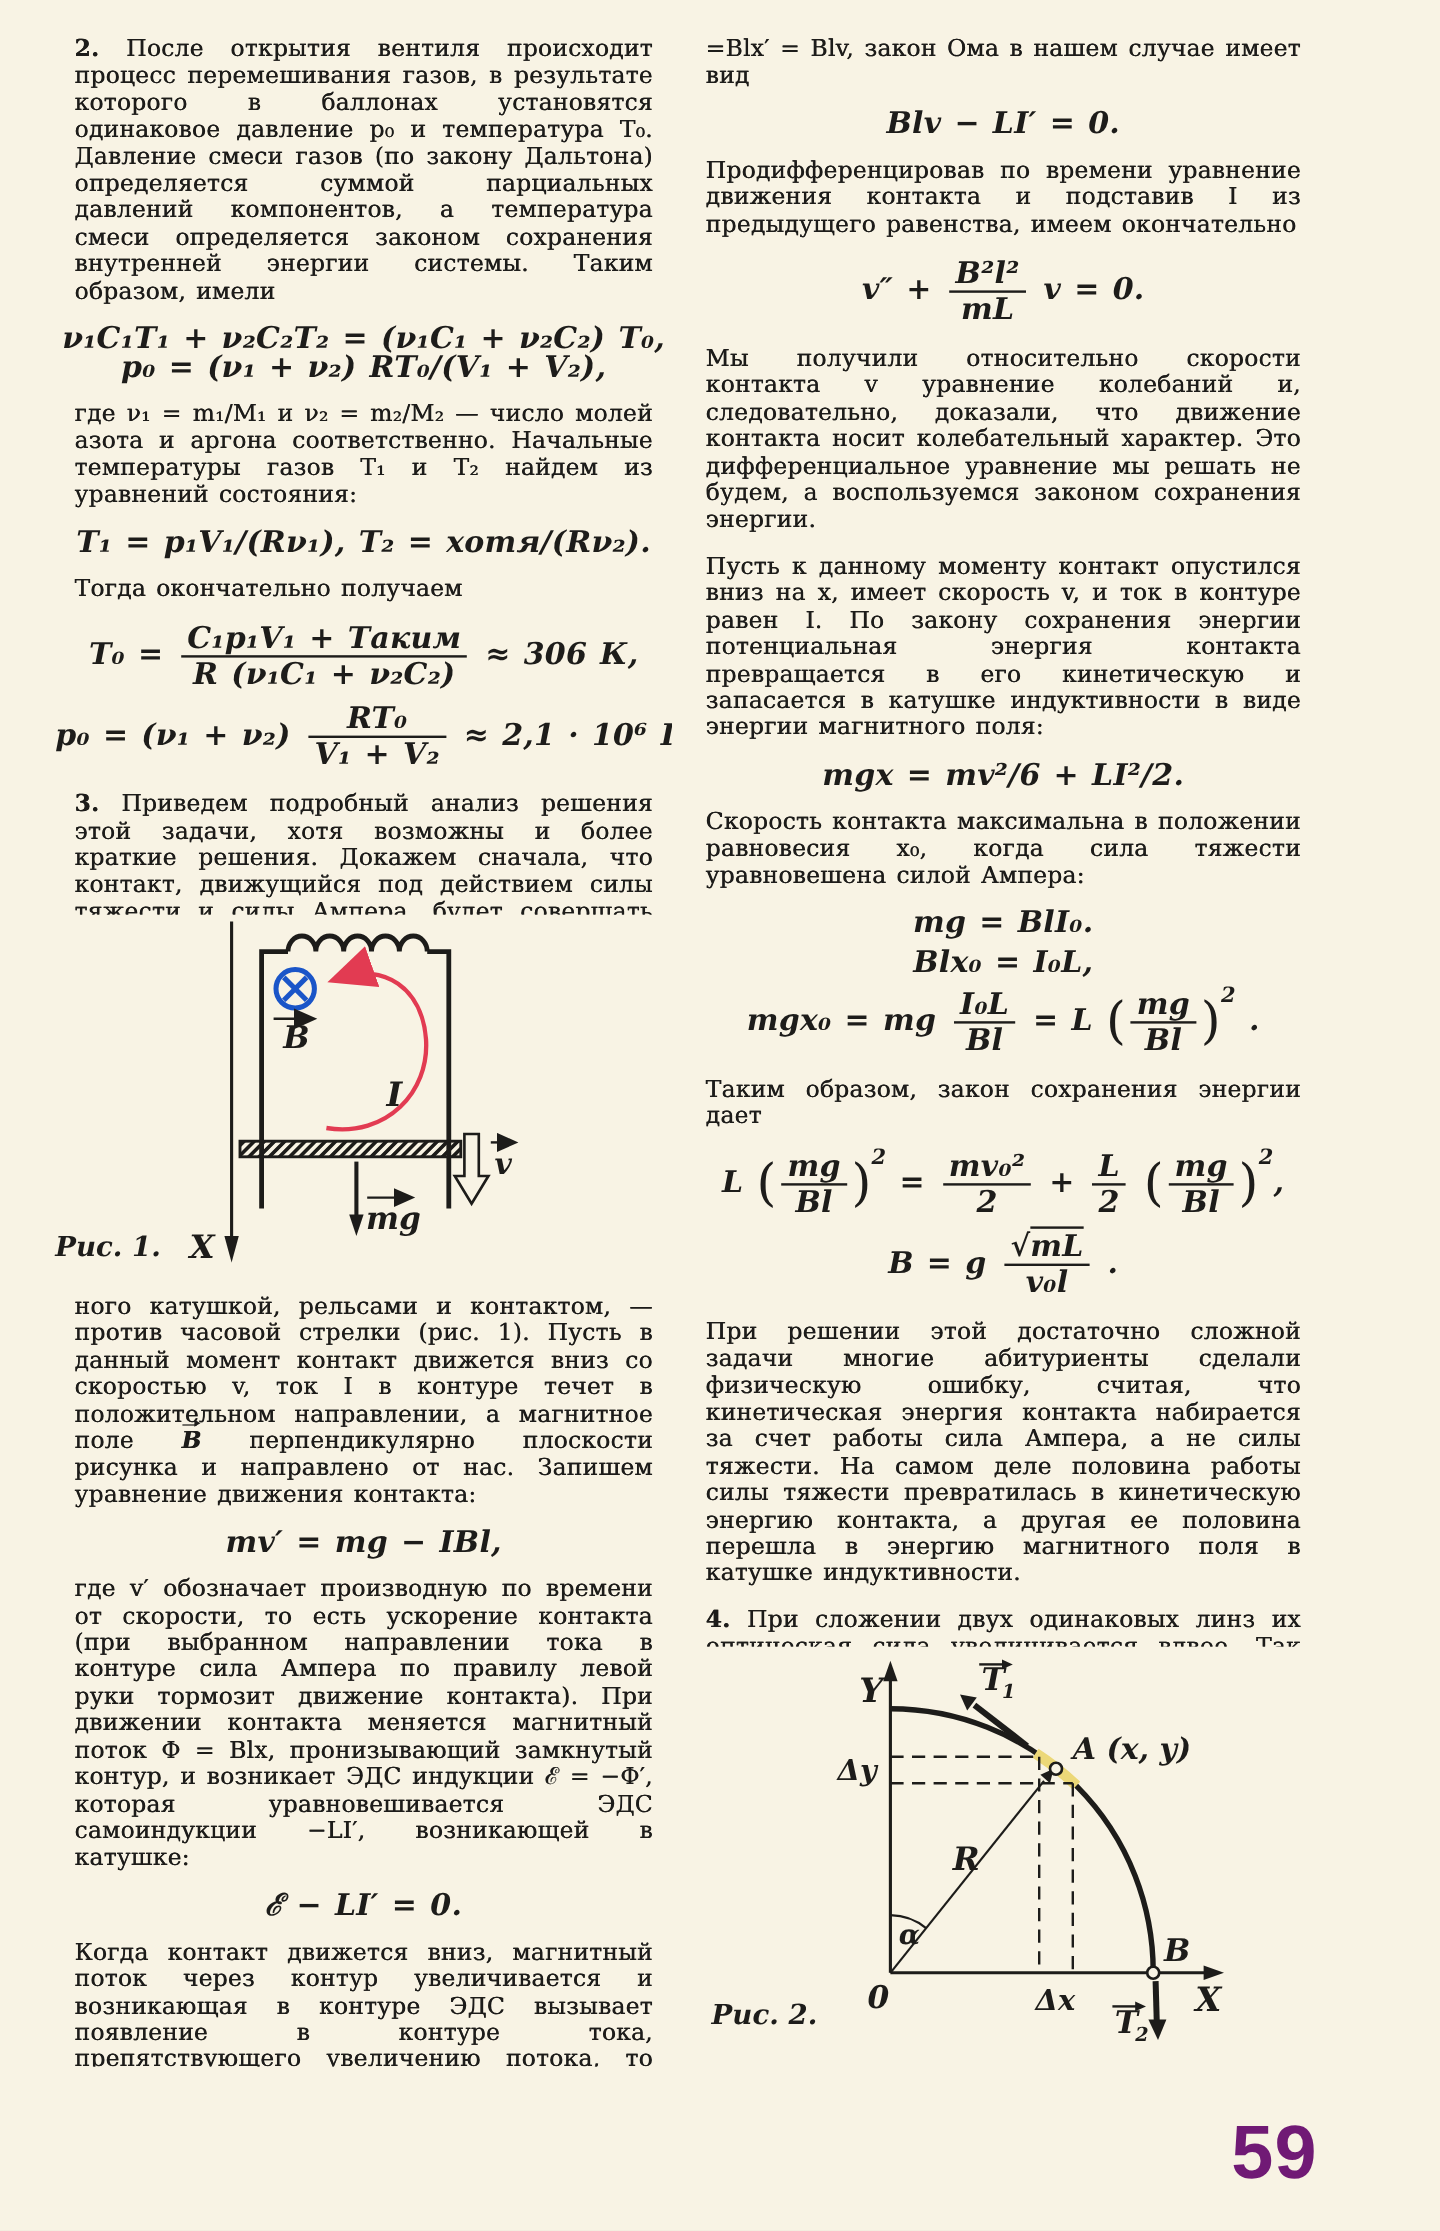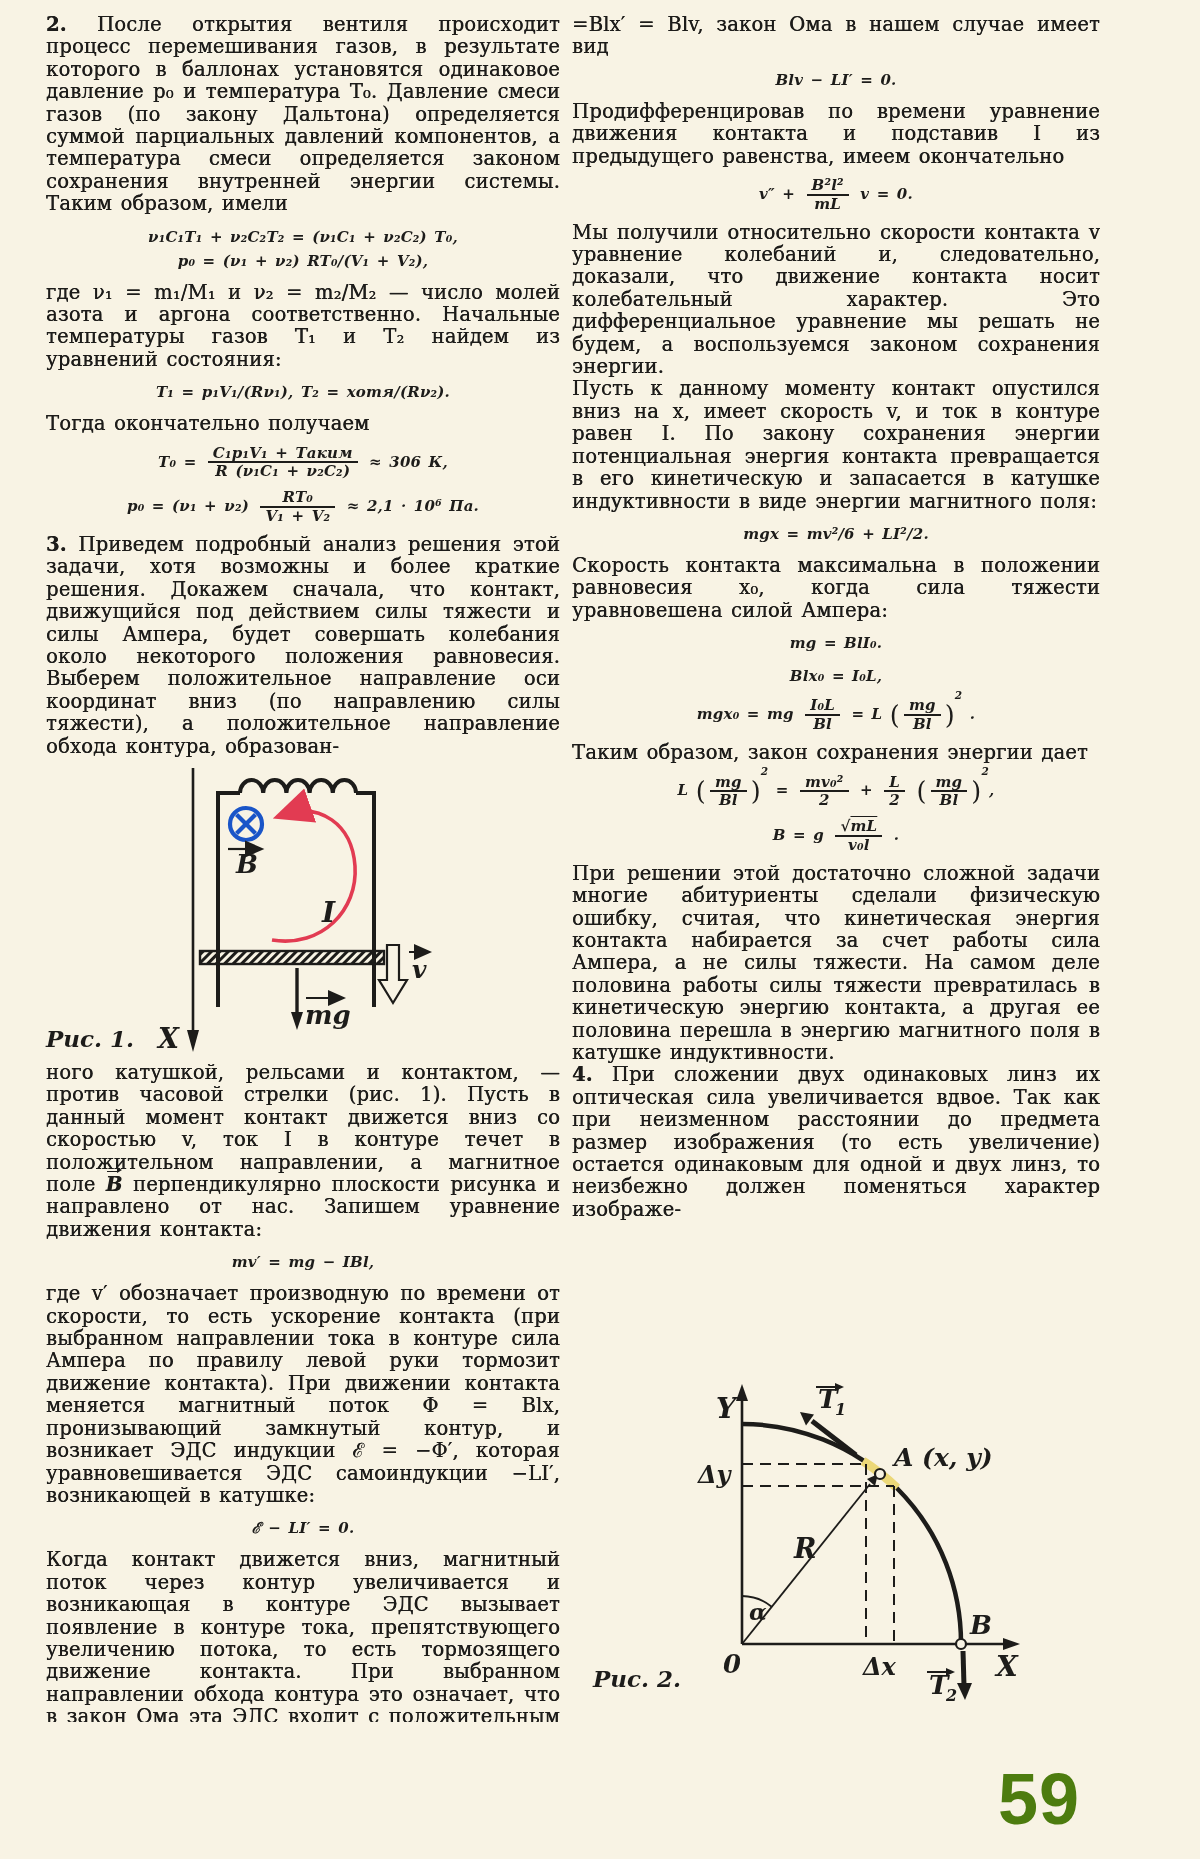"2. После открытия вентиля происходит" .para { margin: 0 -> 16px }
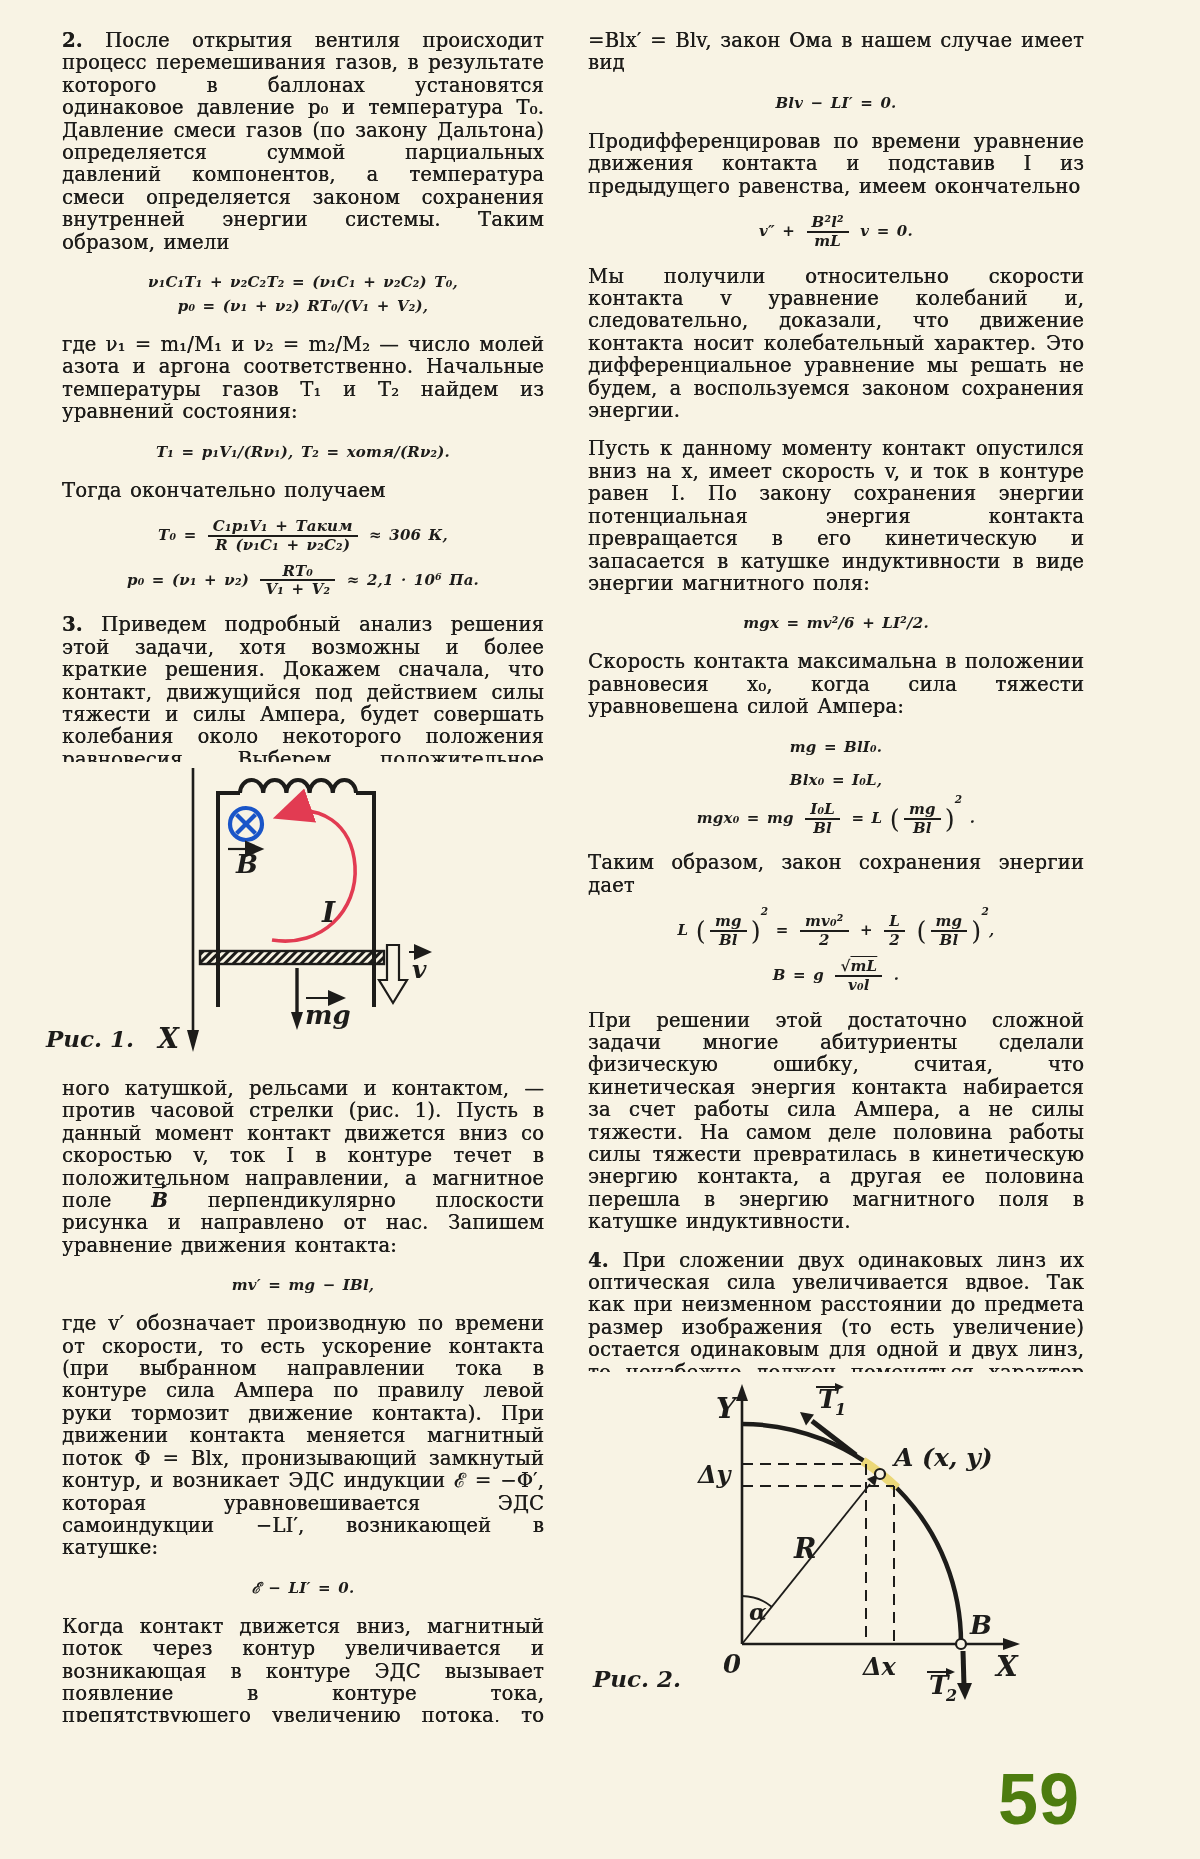"Blv − LI′ = 0." .eq { font-size: 15px -> 25px }
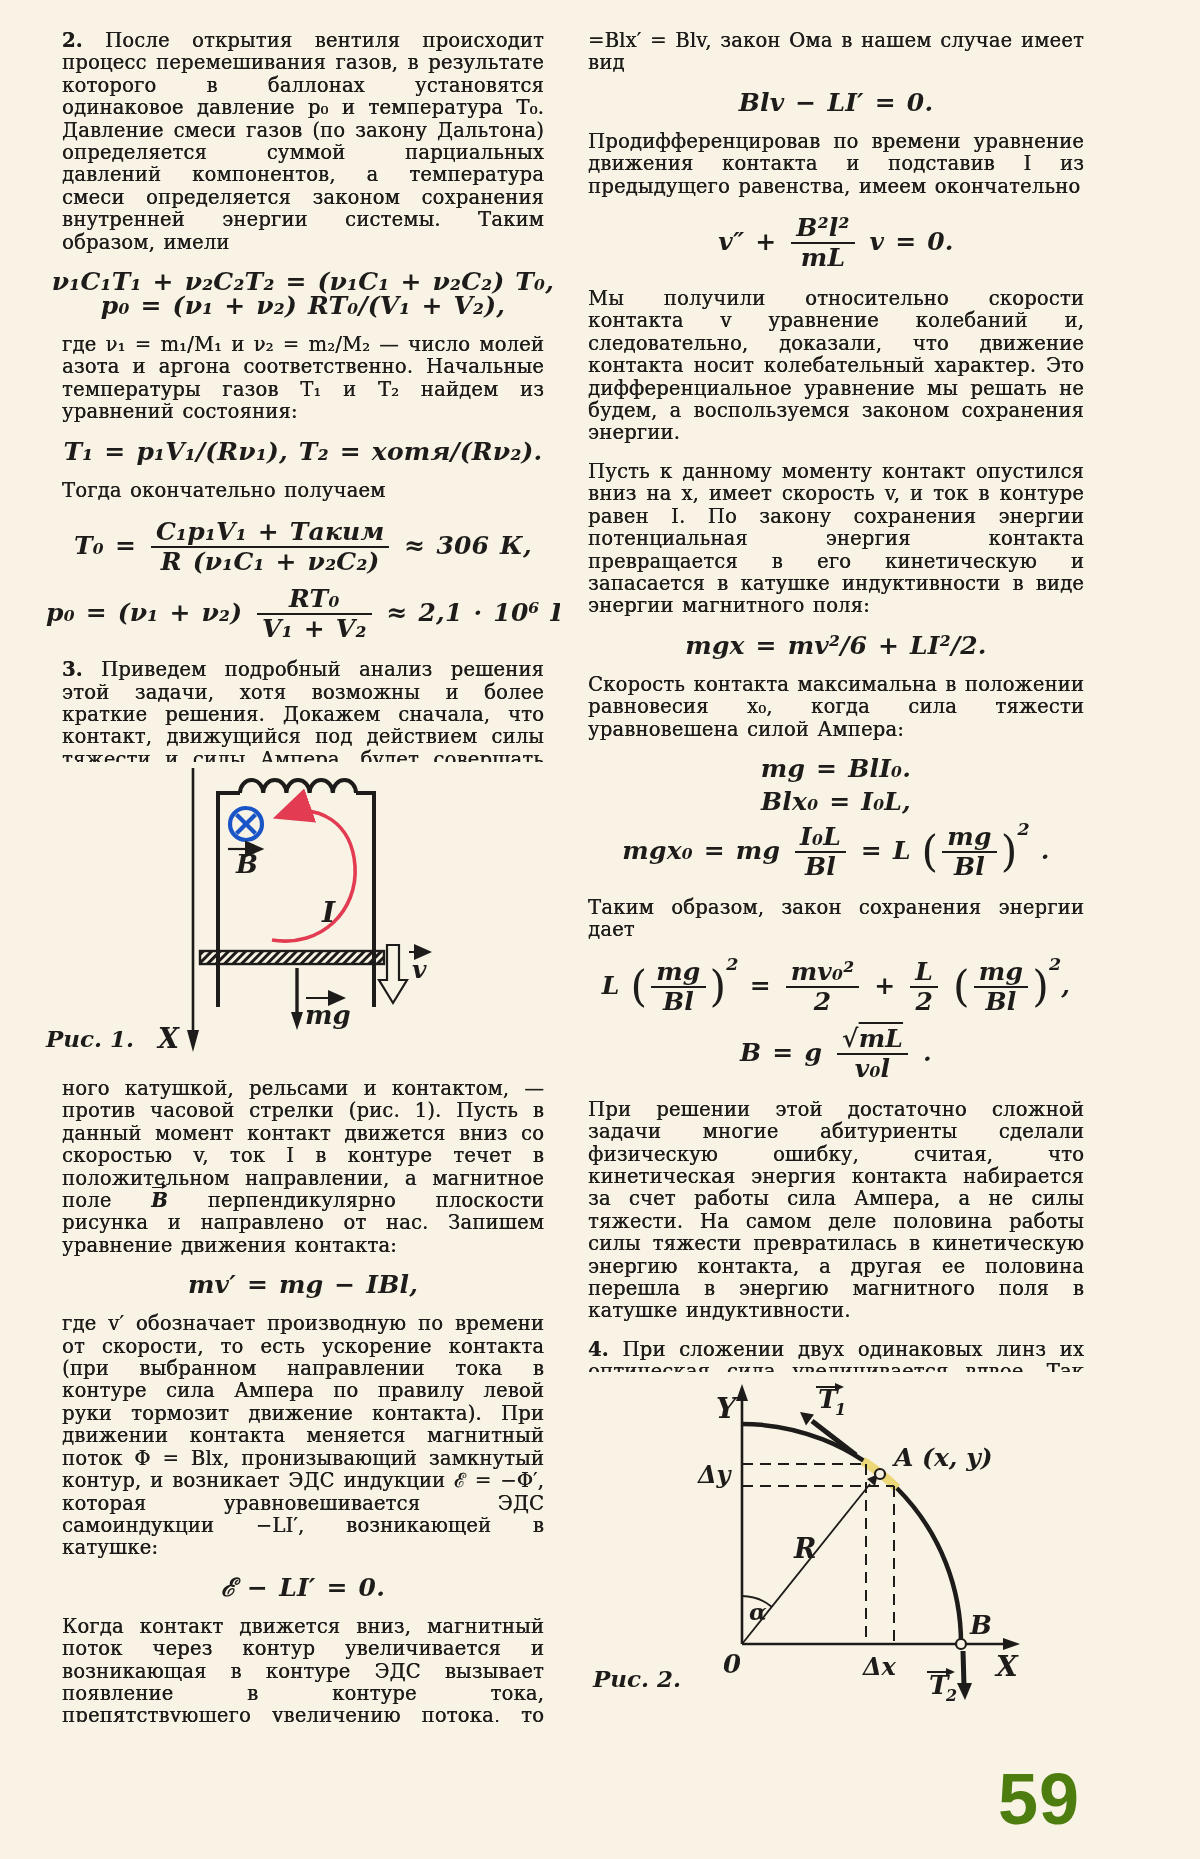"59" .page-number { color: #4d7c0f -> #701a75; font-size: 72px -> 63px; left: 998px -> 1026px }
